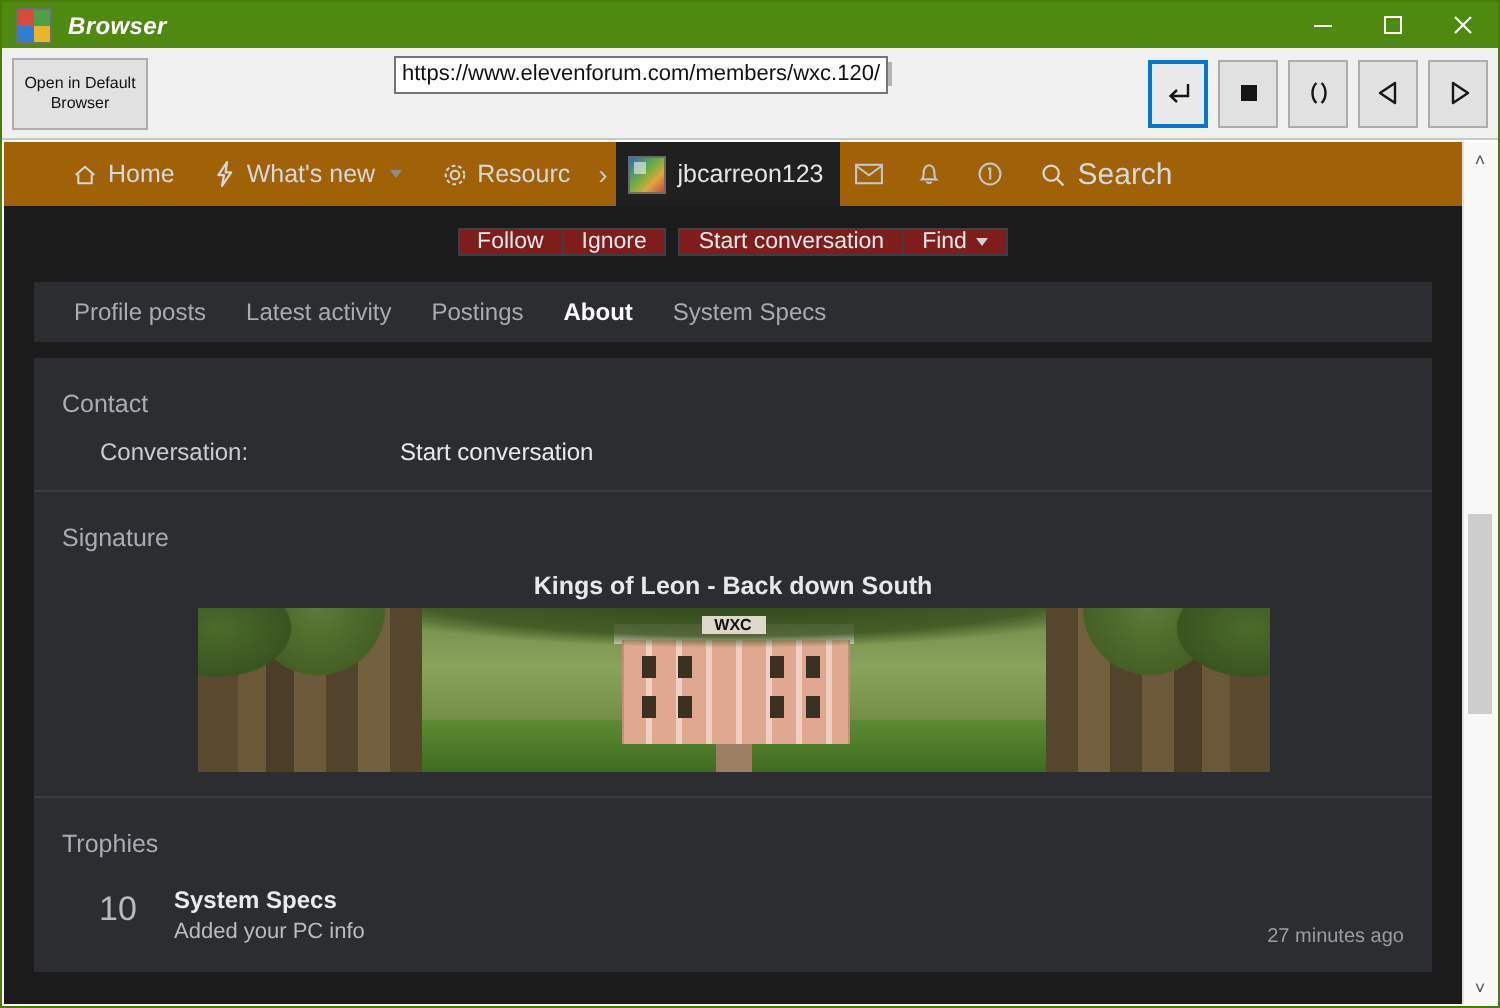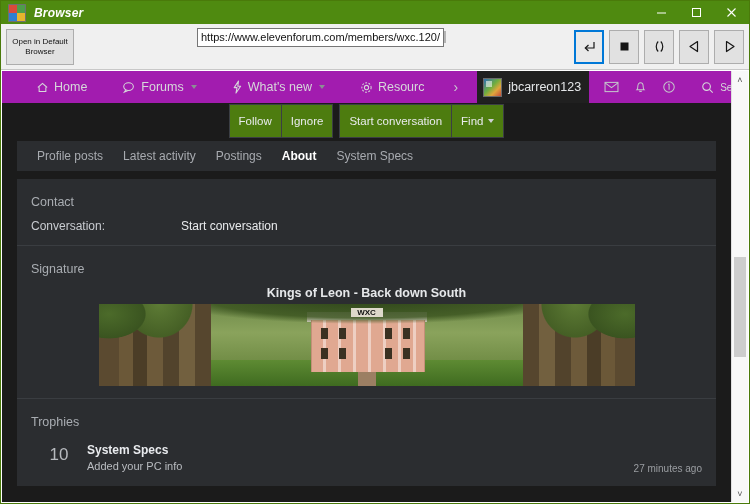"Home" .navbar { background: #a21caf -> #a16207; gap: 15px -> none }
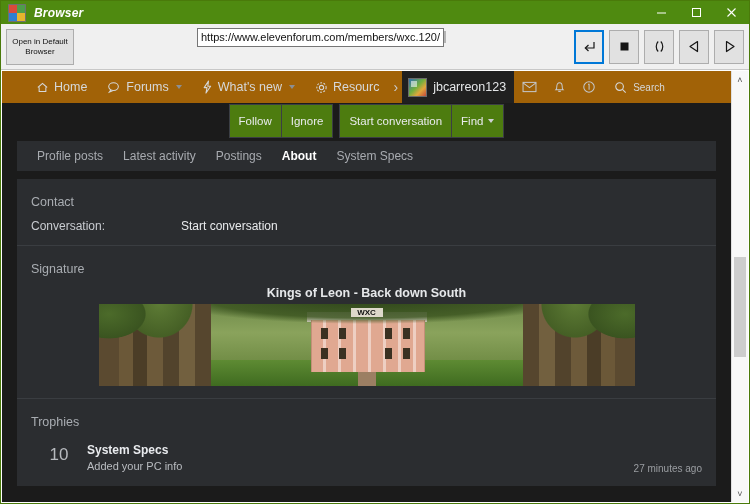"Forums" div.navitem { html: <div> <span> <svg> <ellipse></ellipse> <path></path> </svg> </span> <span>Forums</span> <span></span> </div> -> none }
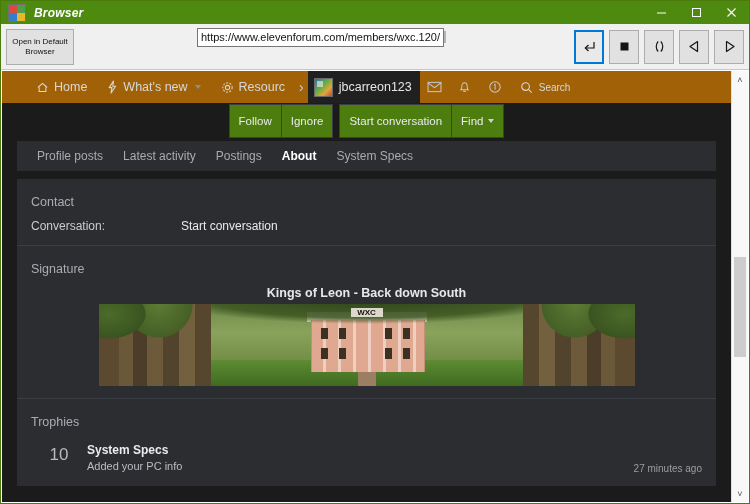"Search" .searchitem { font-size: 10px -> 15px }
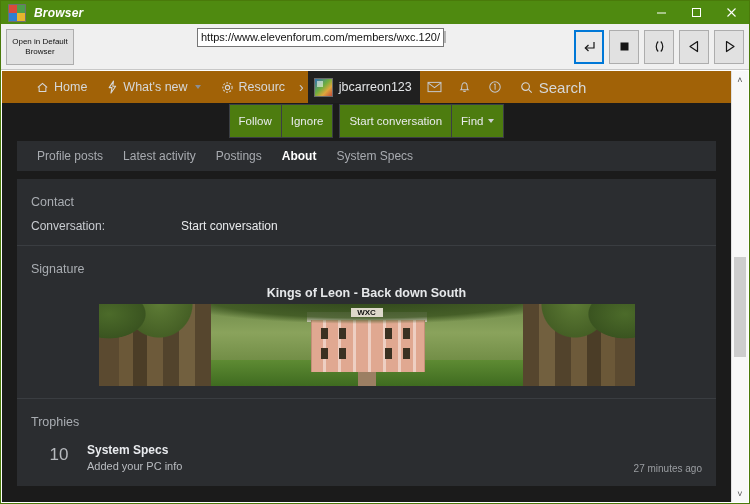"Follow" .abtn { background: #4d7c0f -> #7f1d1d; height: 34px -> 14px }
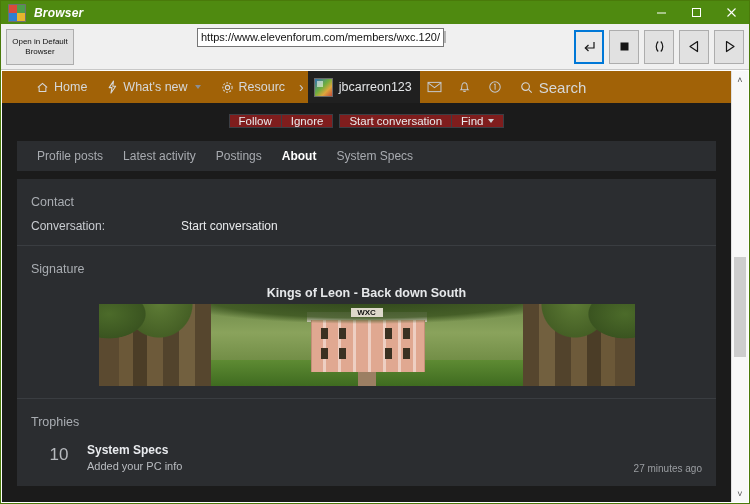"Conversation:" .kvrow { margin-left: none -> 19px }
